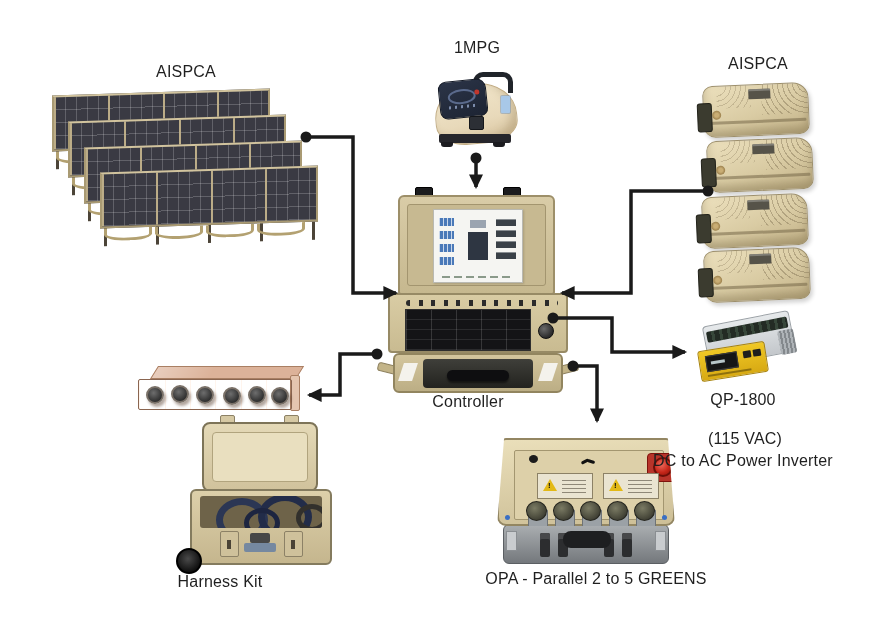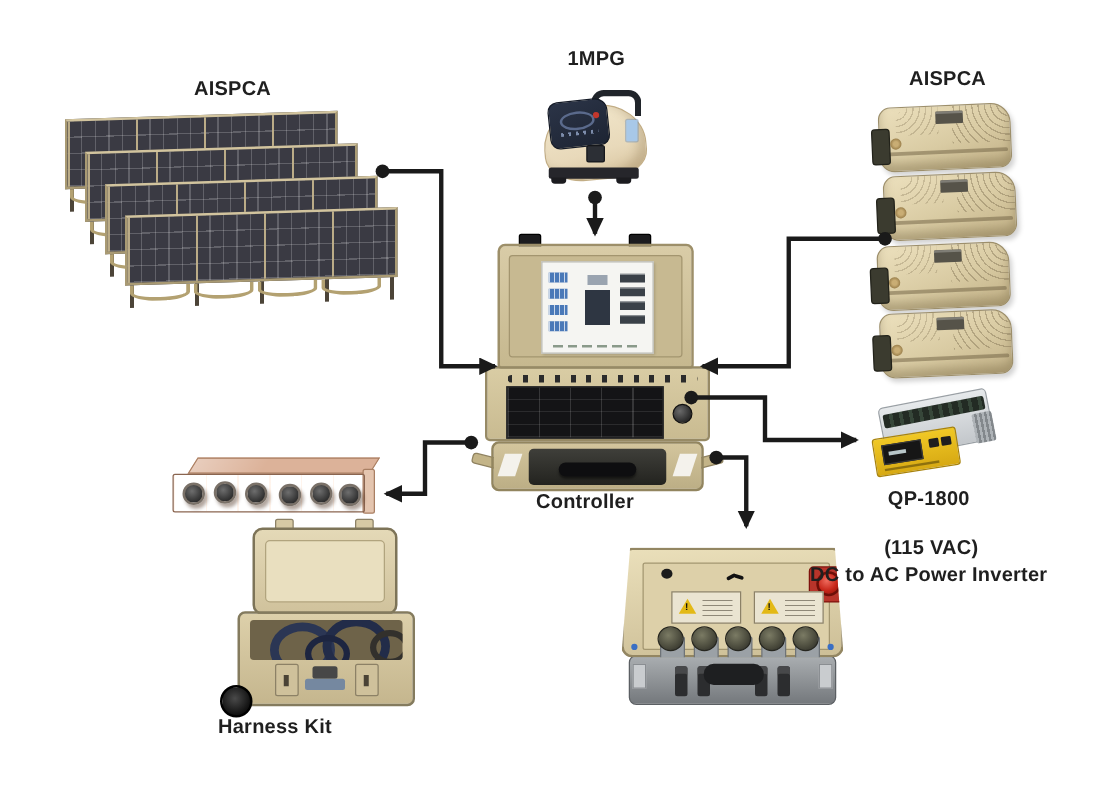"1MPG" .lbl { font-weight: bold -> normal }
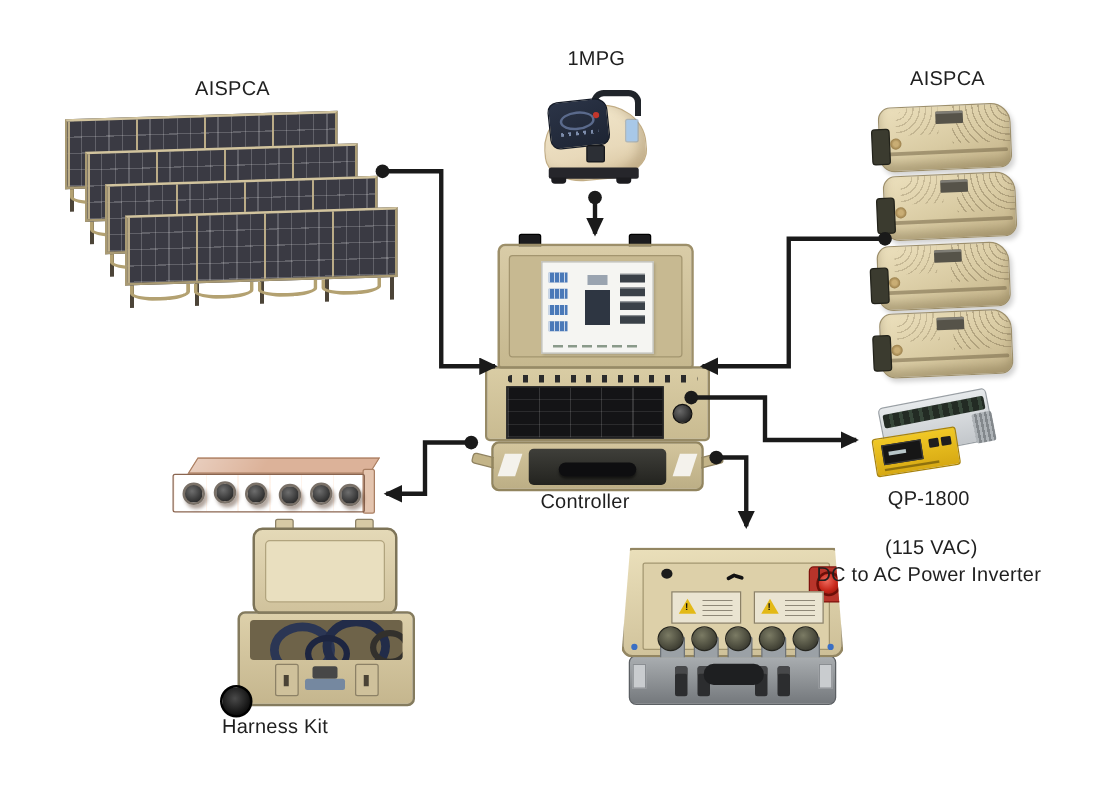"OPA - Parallel 2 to" div.lbl { html: none -> <div>OPA - Parallel 2 to 5 GREENS</div> }
